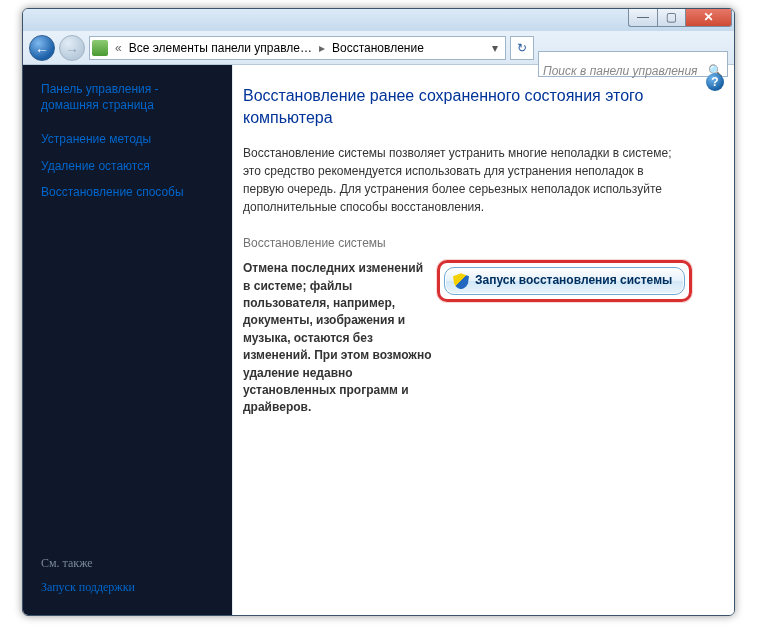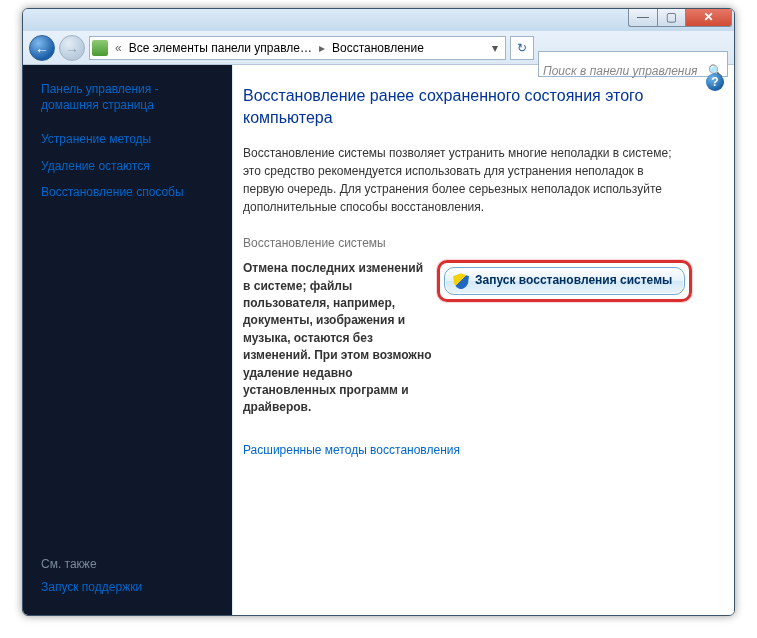"Расширенные методы восстановления" a.advlink { html: <a>Расширенные методы восстановления</a> -> none }
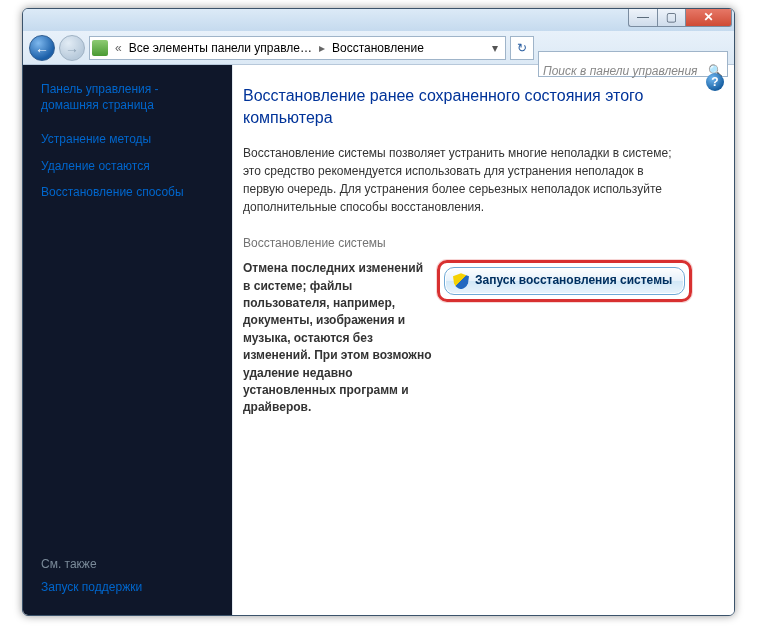"См. также" .seealso { font-family: none -> Liberation Serif, serif }
